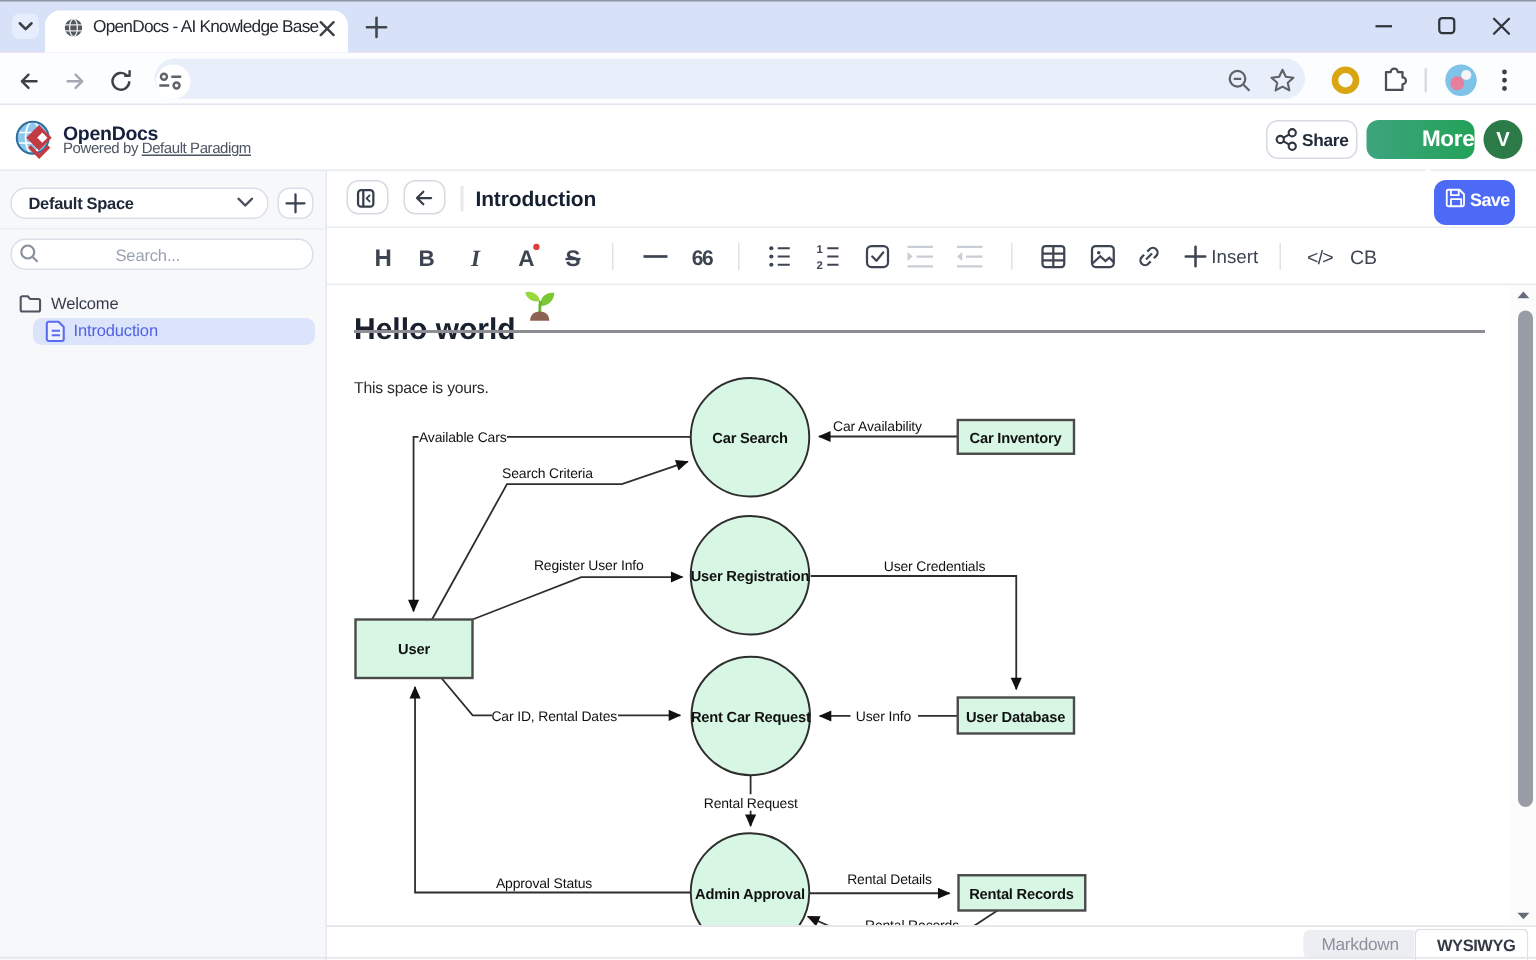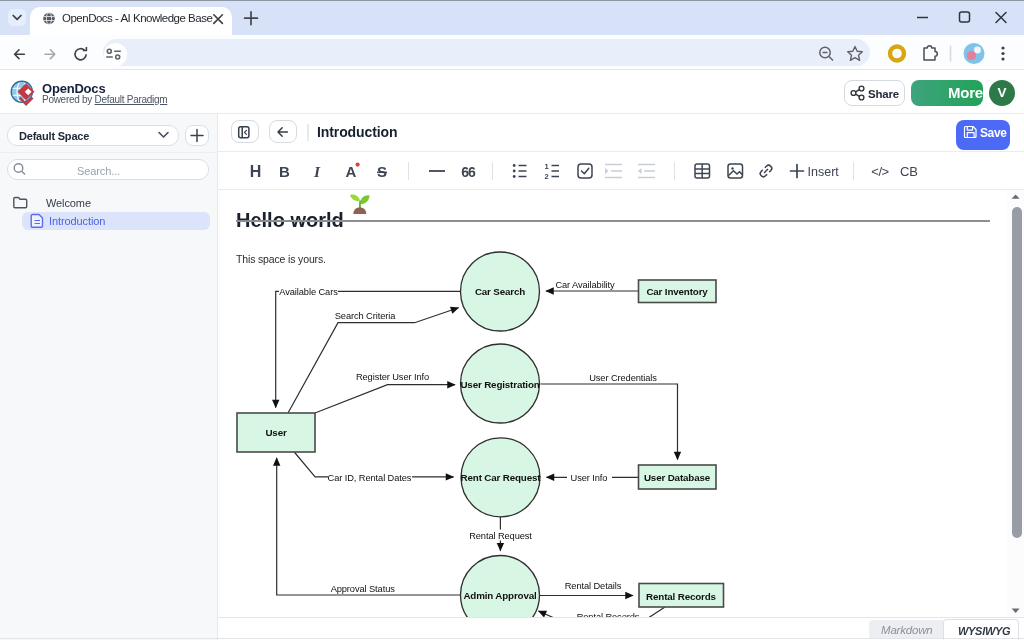"Welcome" #welcomerow { left: 12px -> 0px }
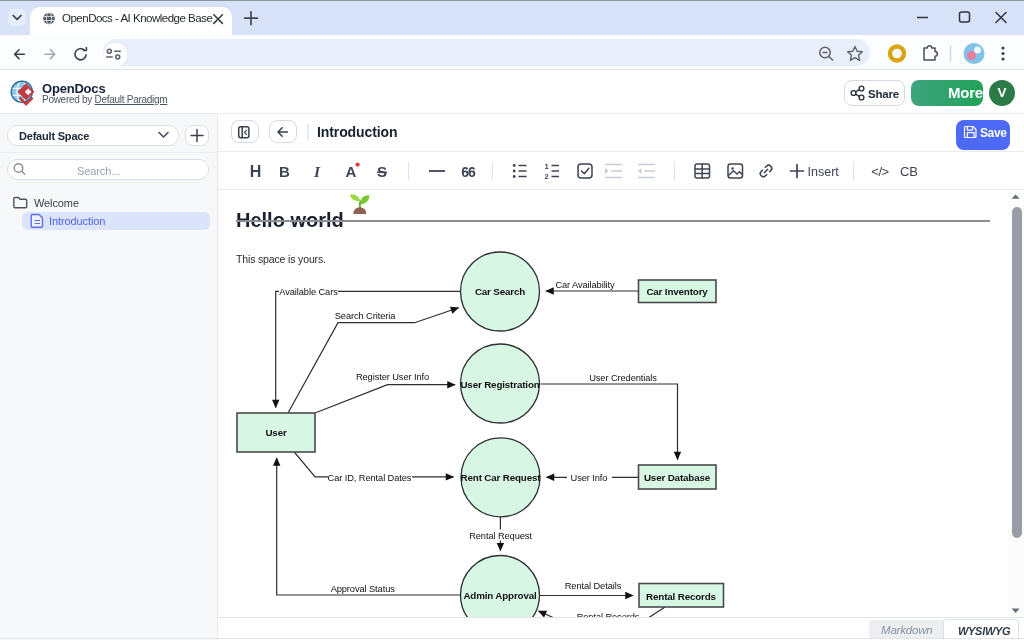"Markdown" #footer { font-style: italic -> none }
